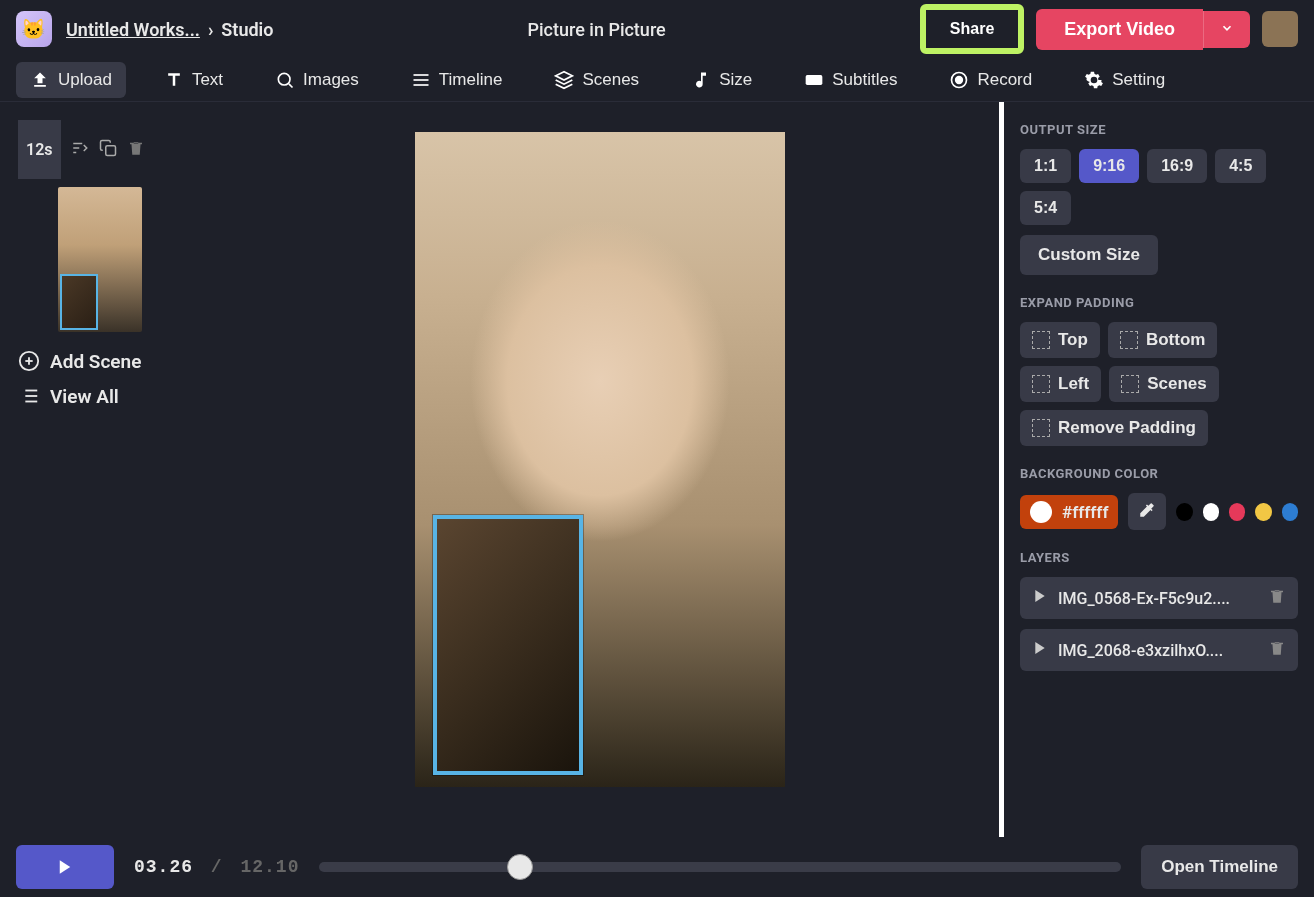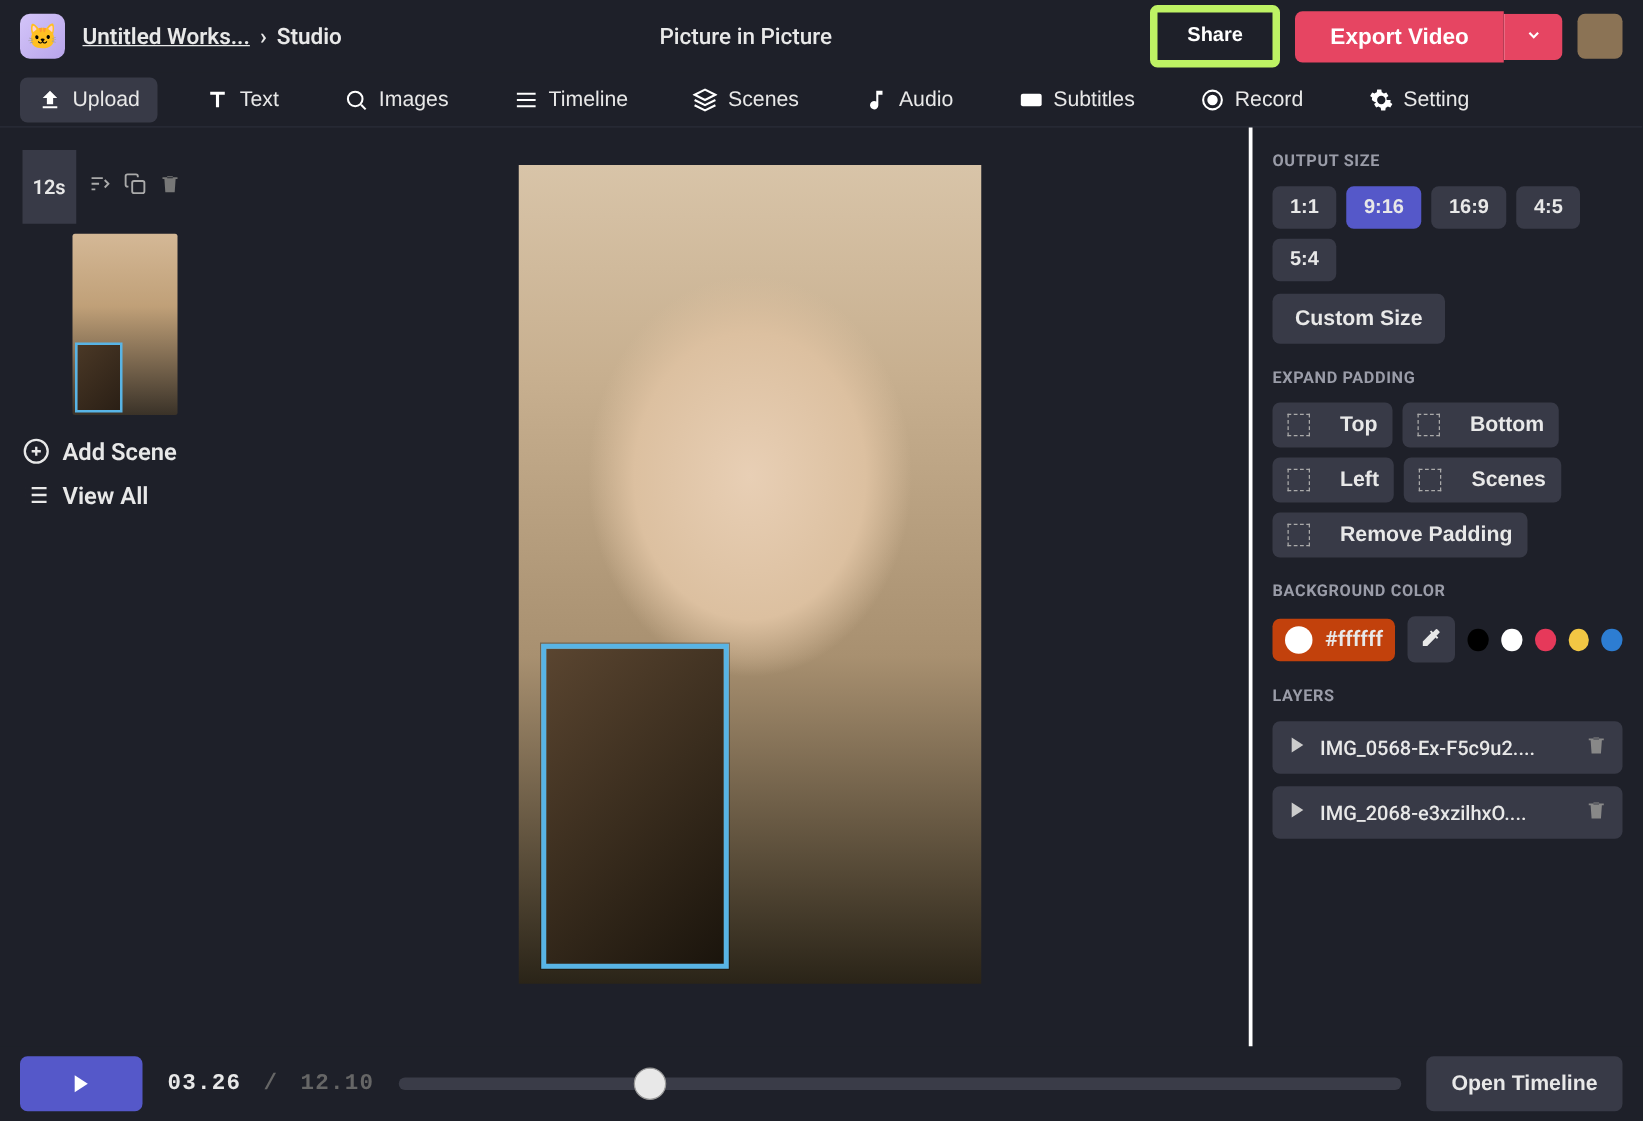"Audio" span { text: Audio -> Size }
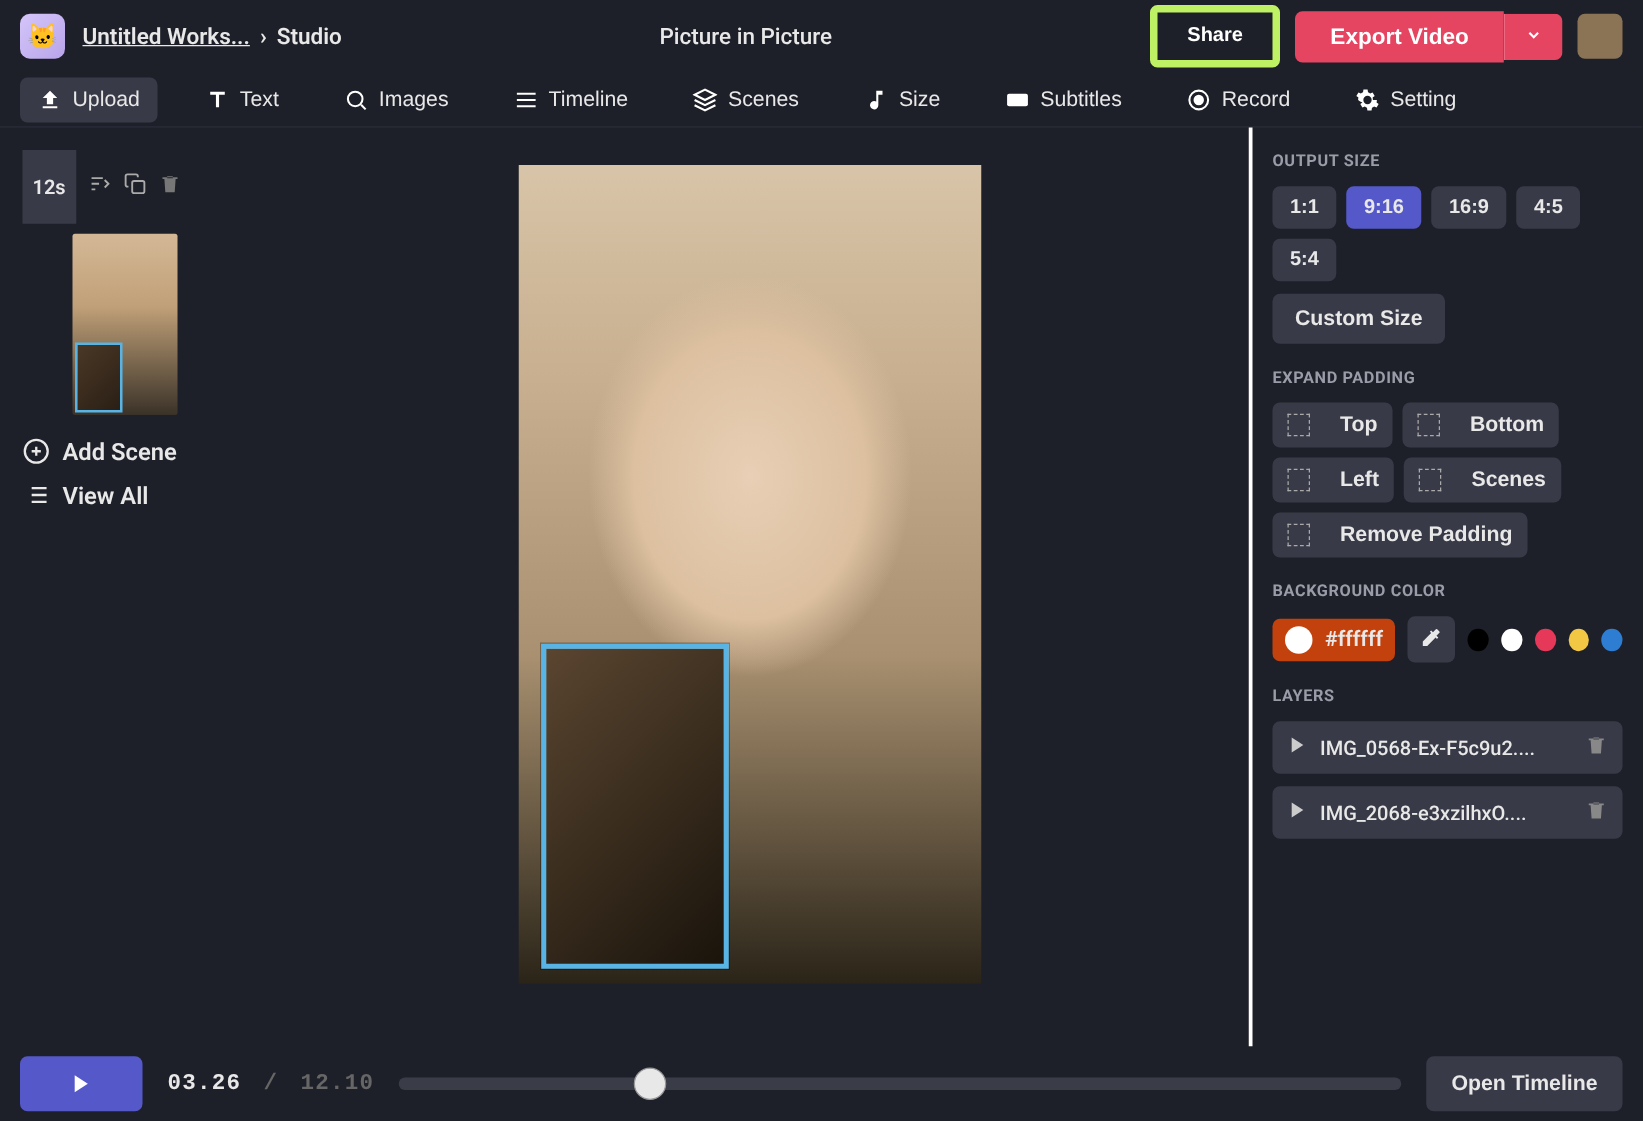"OUTPUT SIZE" .right-panel { border-left: 3px solid #ffffff -> 5px solid #ffffff }
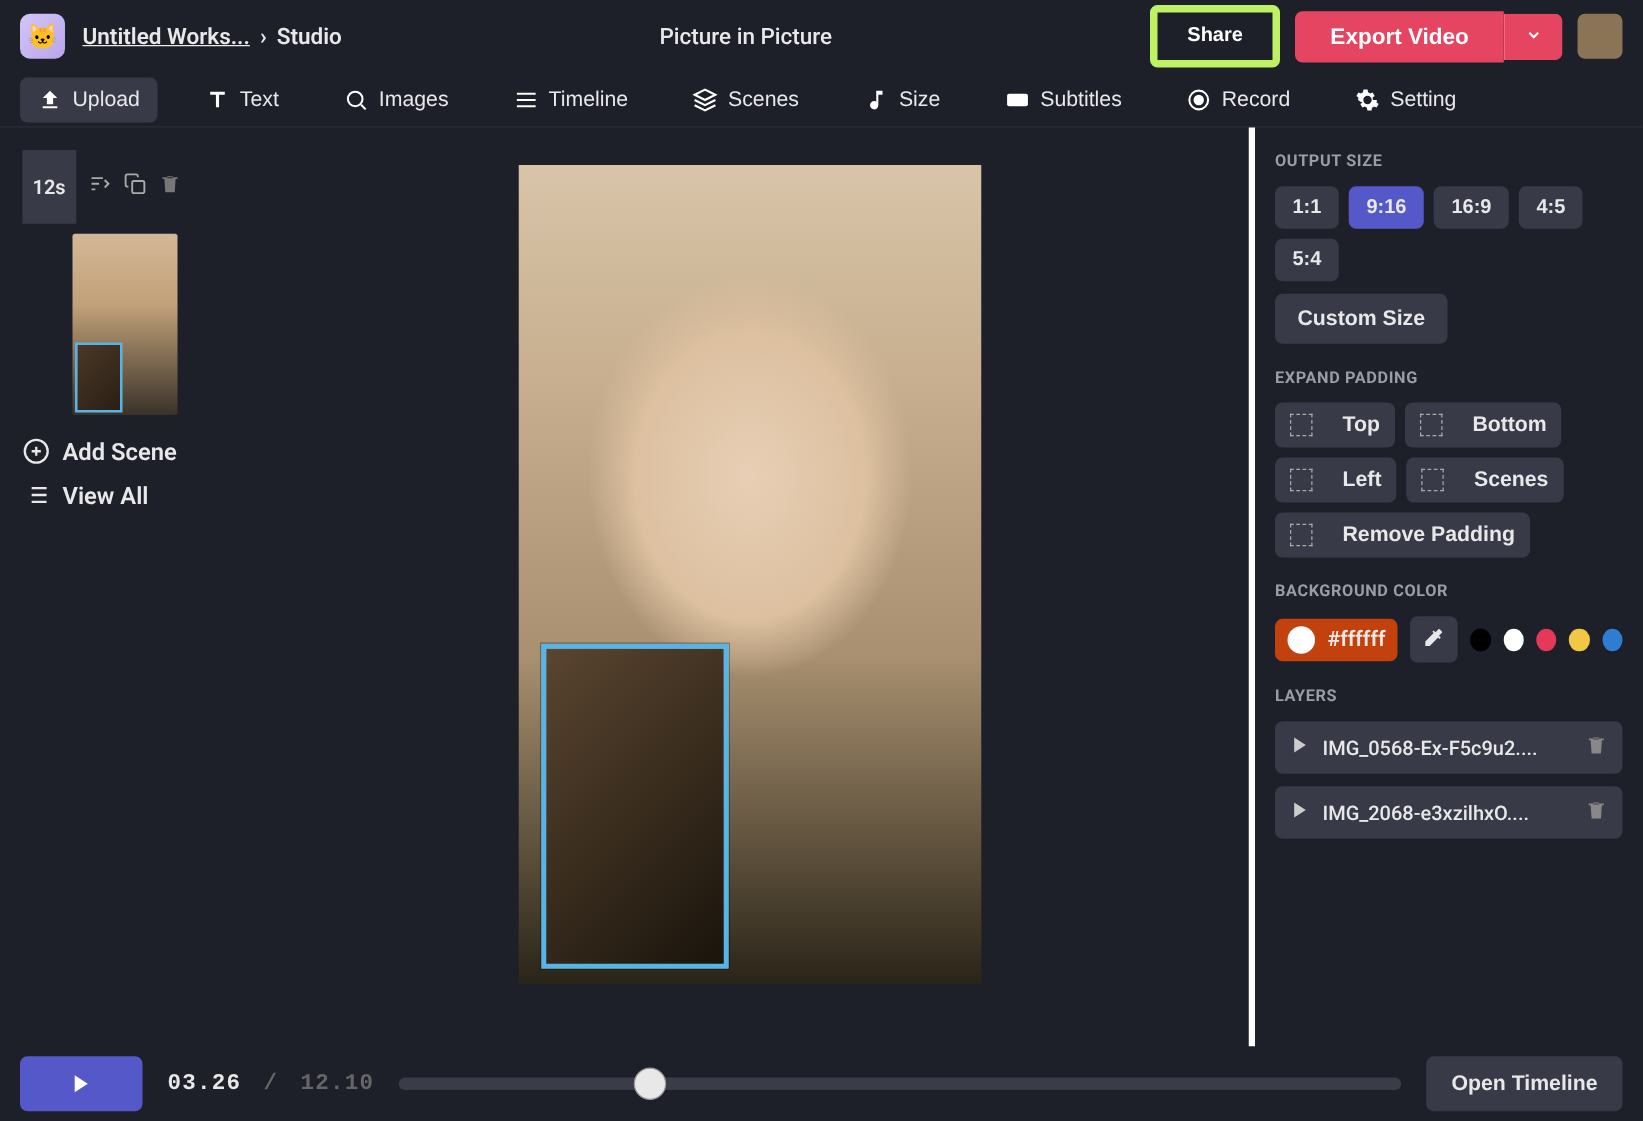"Top" .pad-btn { gap: 24px -> 8px }
